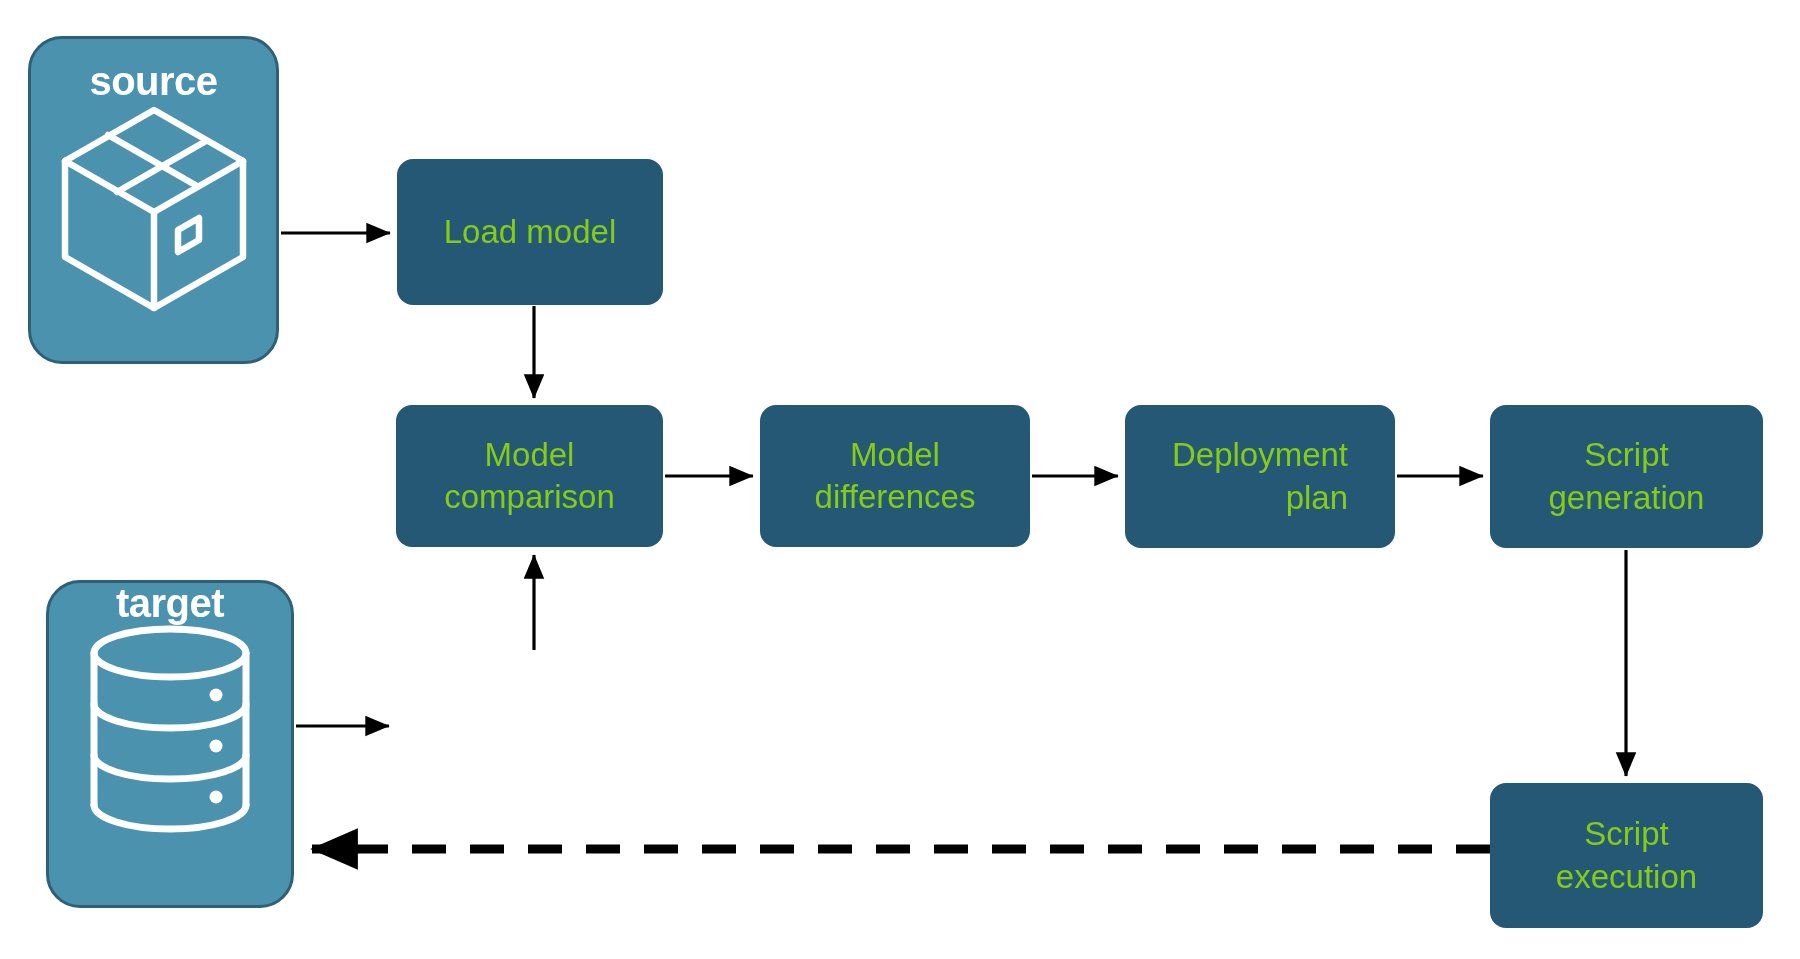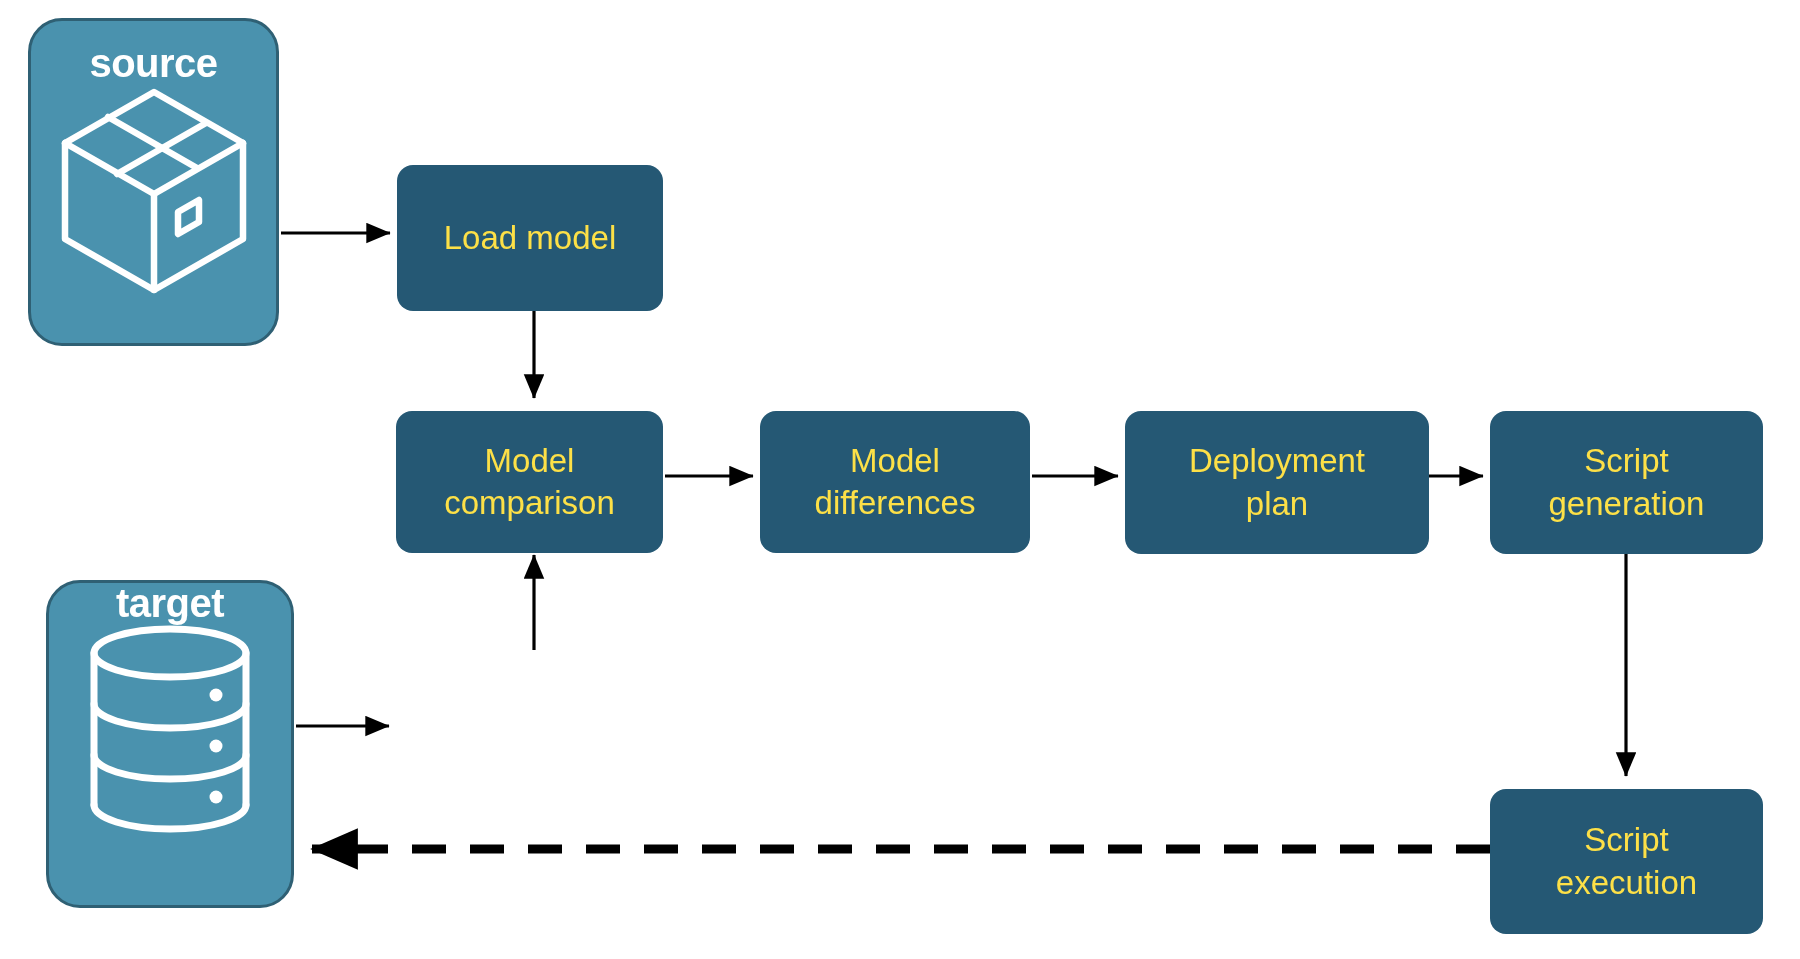"source" div.endpoint { top: 18px -> 36px }
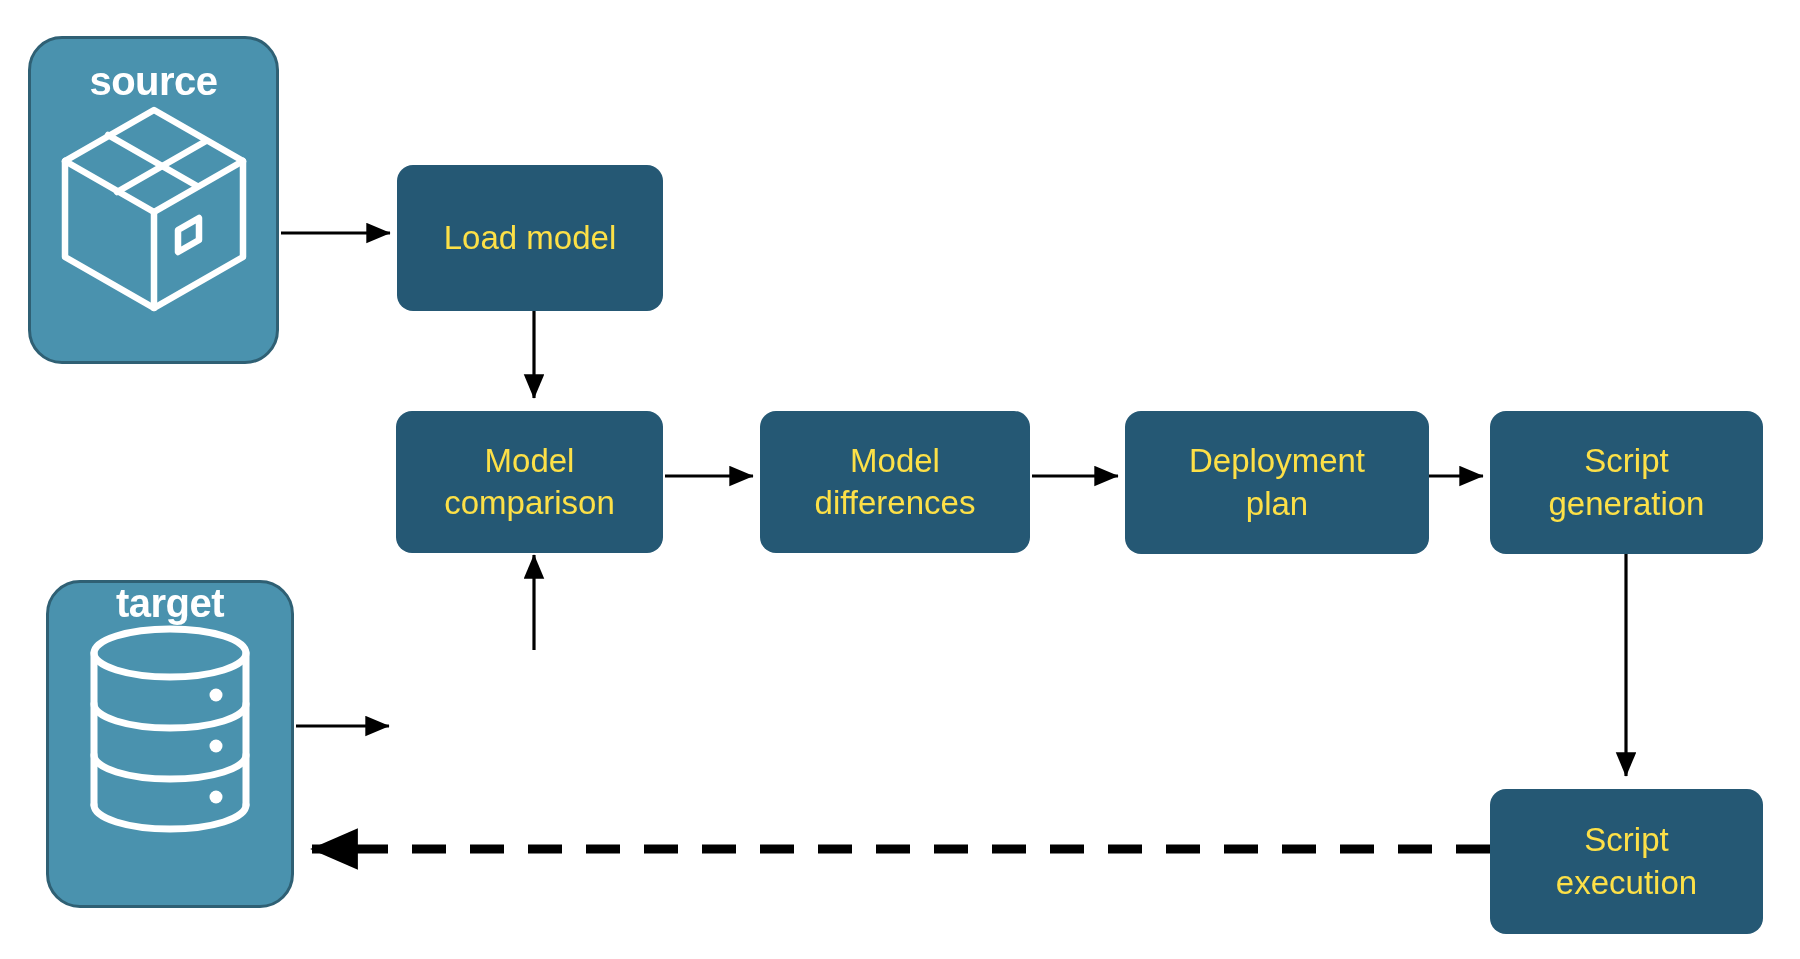"Load model" .node { color: #fde047 -> #84cc16; margin-top: 6px -> none }
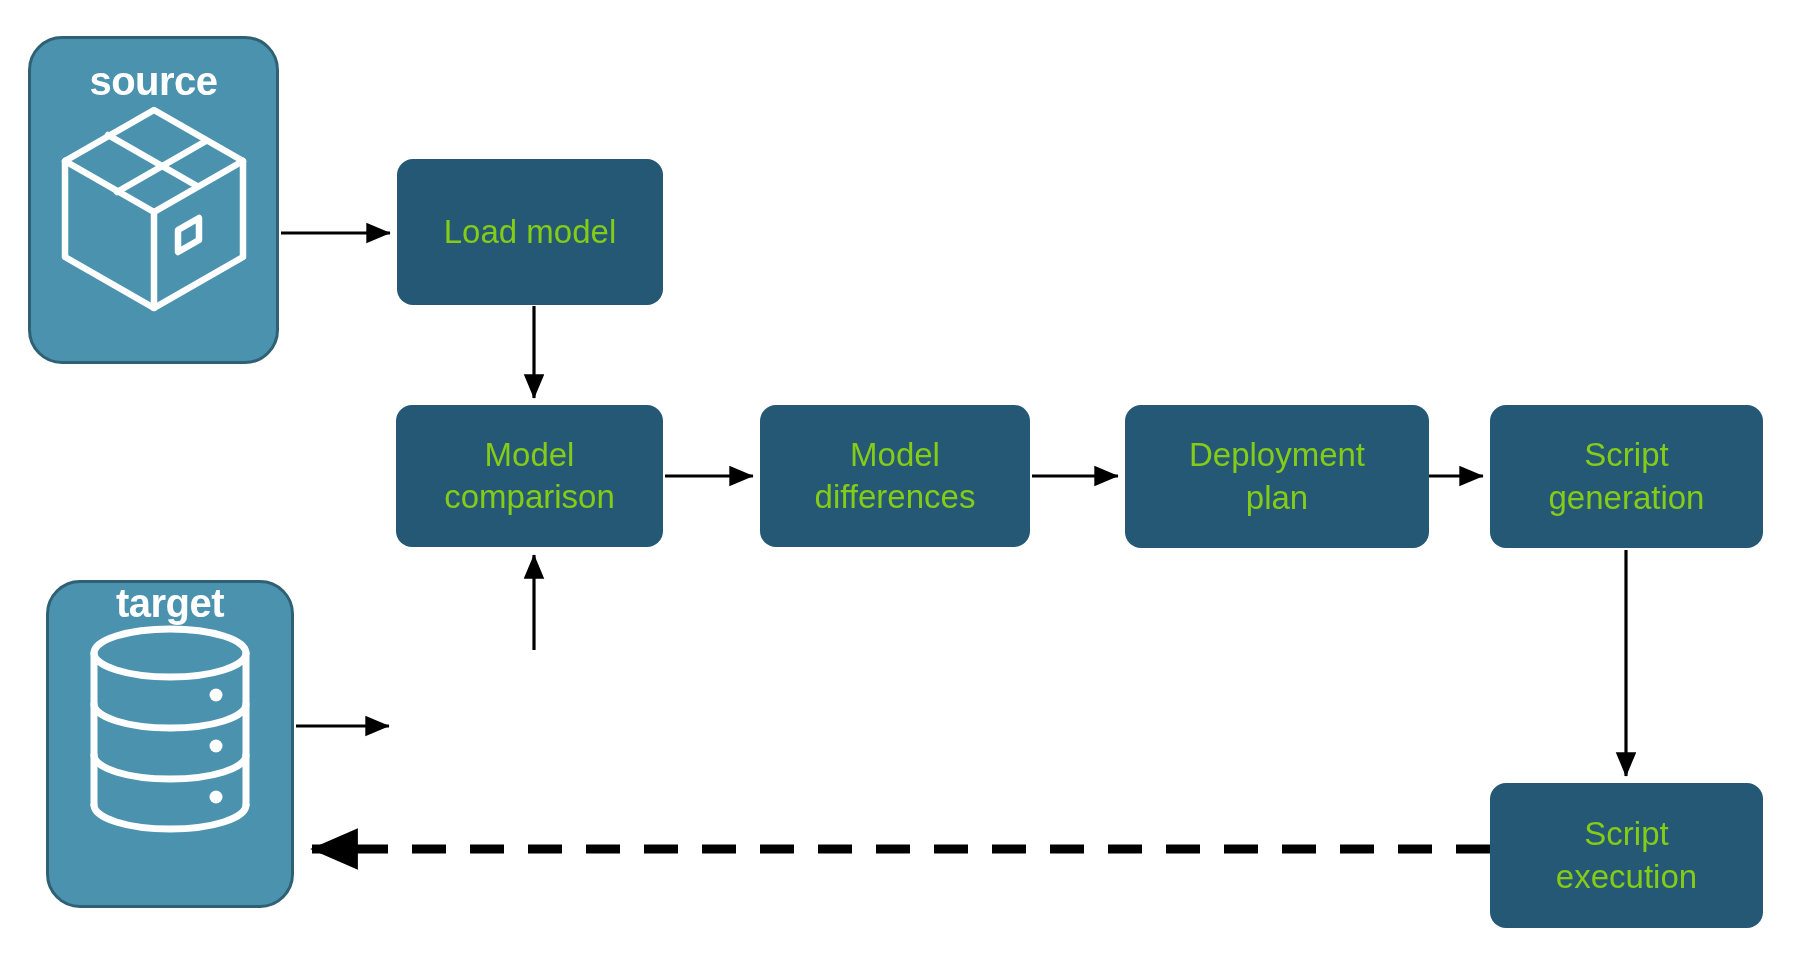"Deployment" div.node { text-align: none -> right; width: 304px -> 270px }
